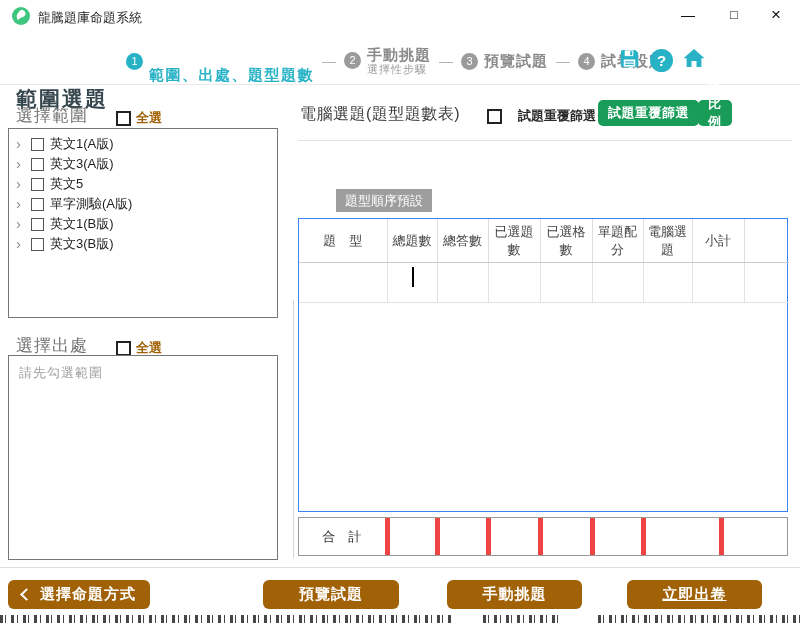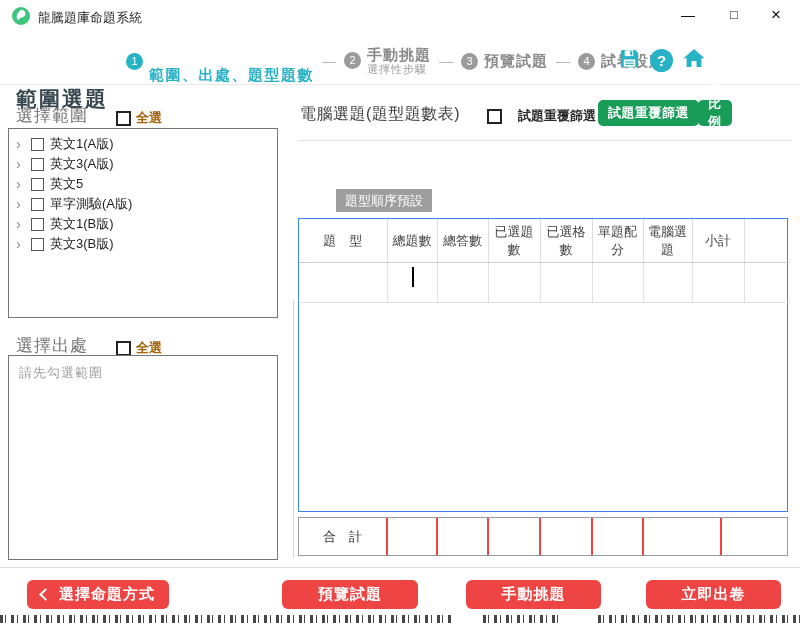"合 計" .ttable td { border-right: 2px solid #ef4444 -> 5px solid #ef4444 }
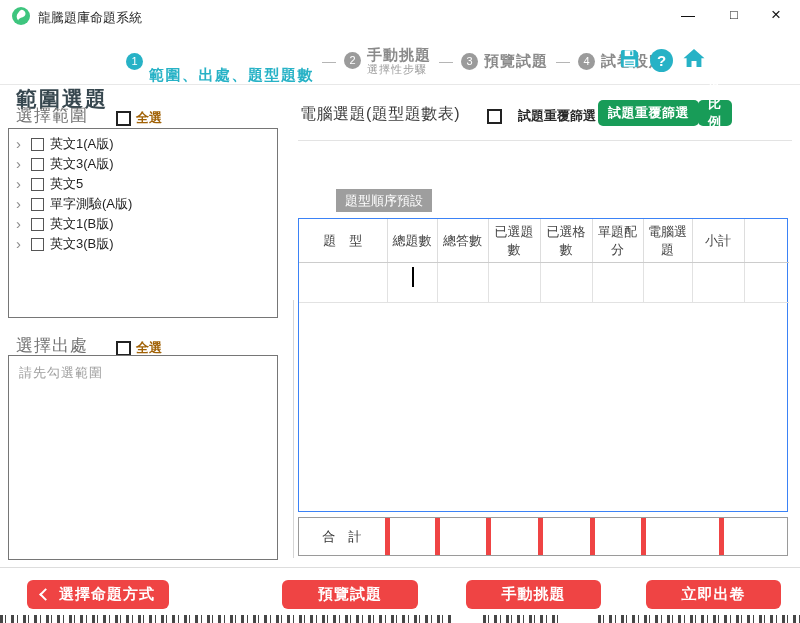"選擇命題方式" .btn-footer { background: #ef4444 -> #a16207; margin-left: 19px -> none }
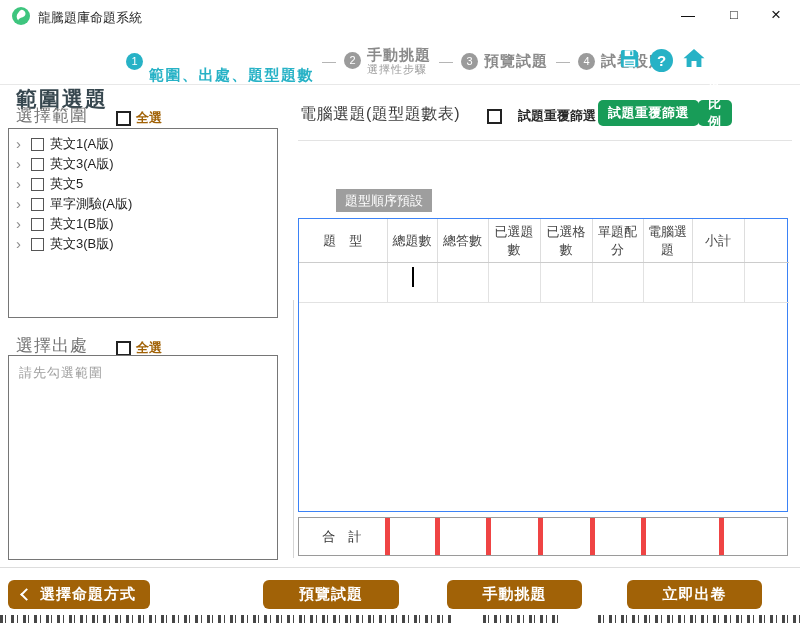"立即出卷" .btn-generate { text-decoration: none -> underline }
